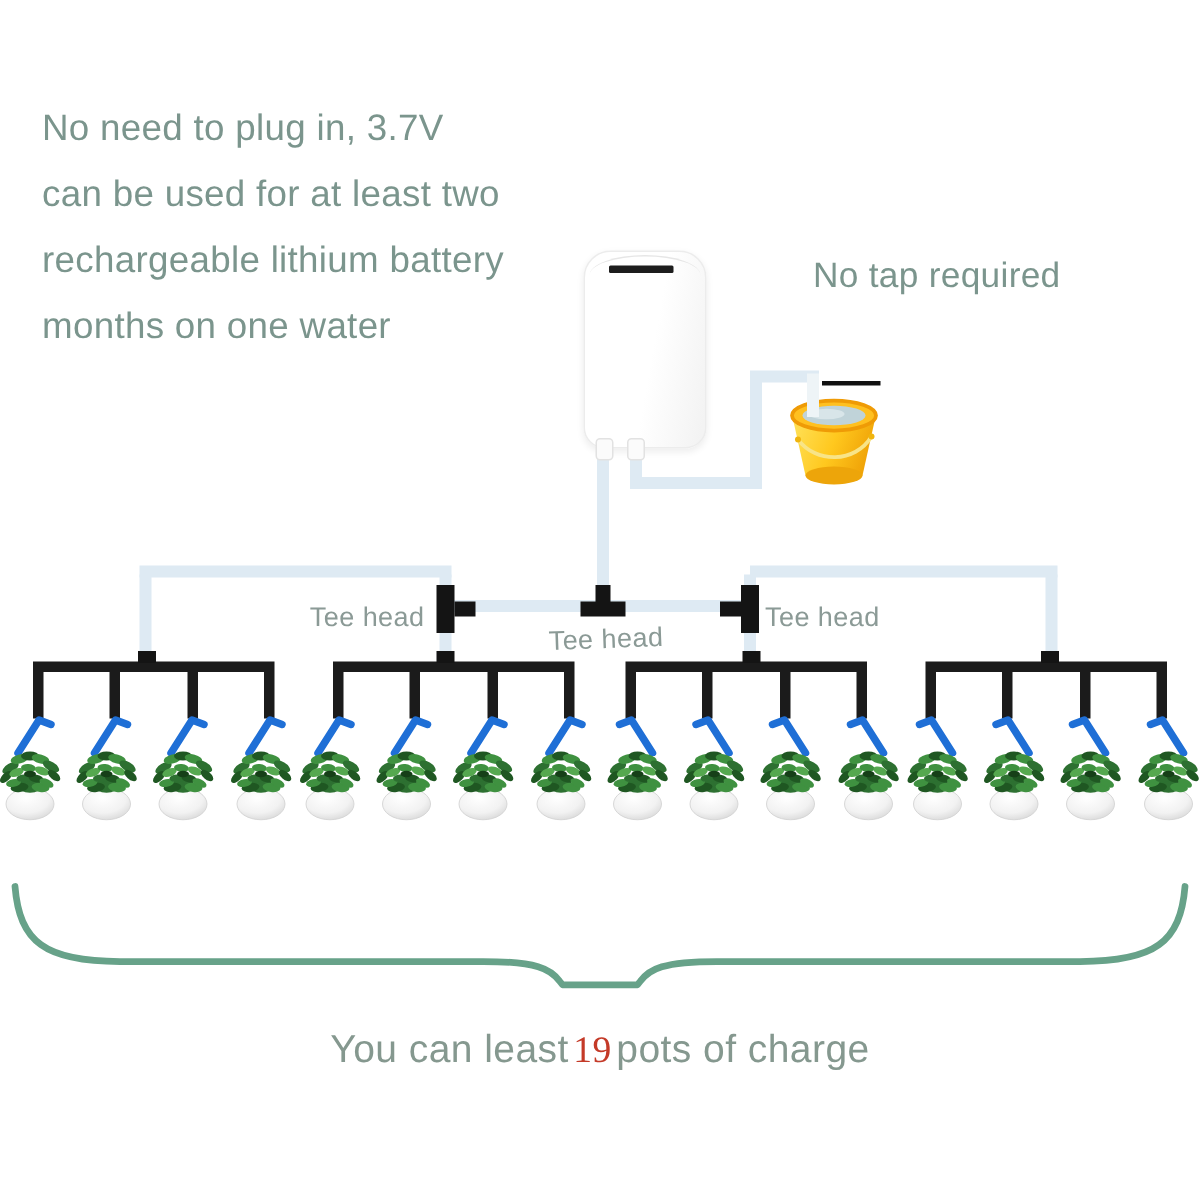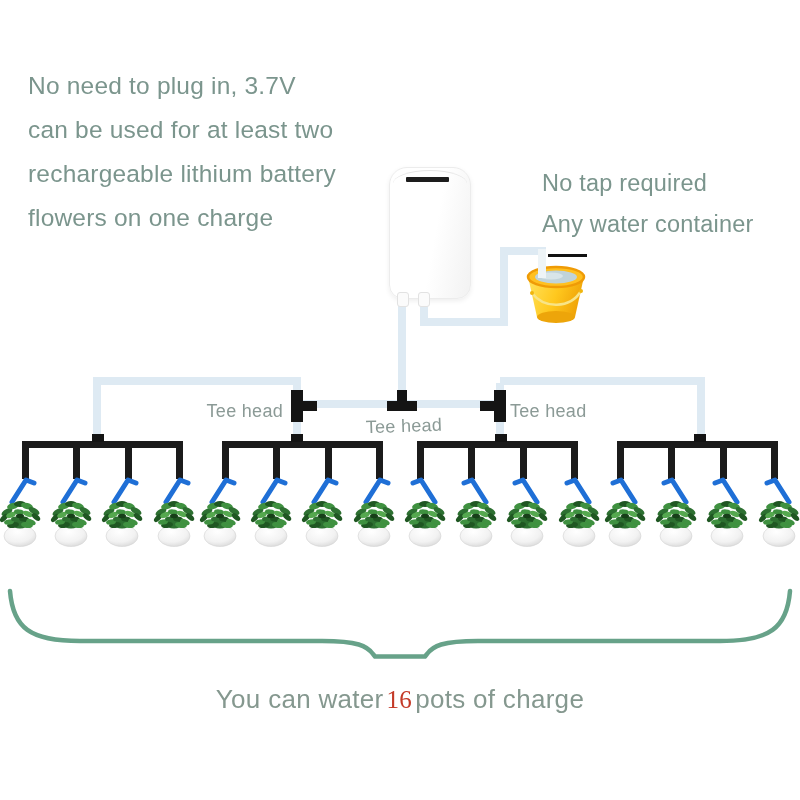"flowers on one charge" div { text: flowers on one charge -> months on one water }
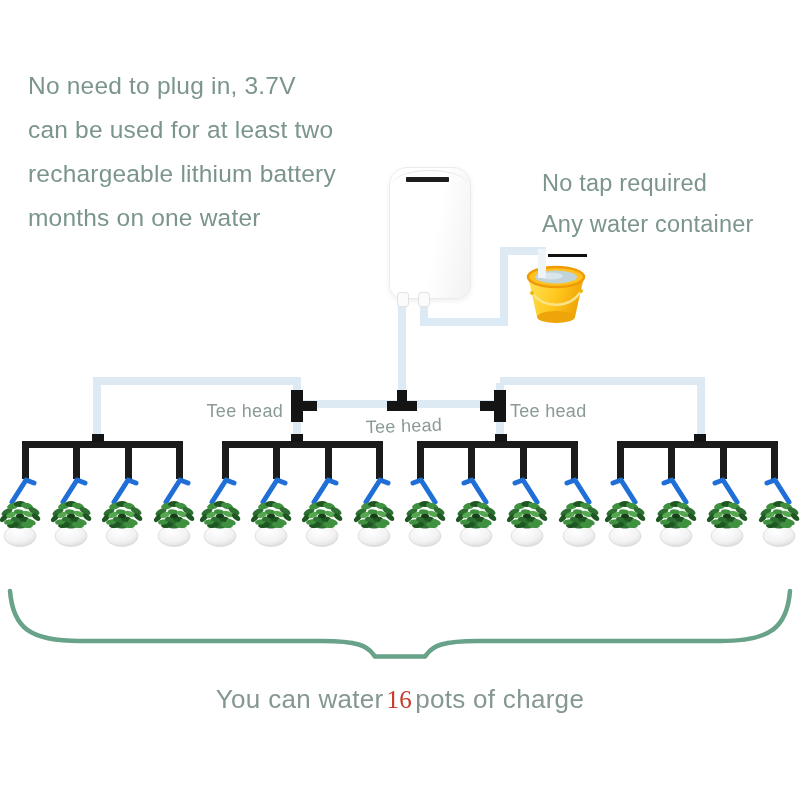"Any water container" div { html: <div>Any water container</div> -> none }
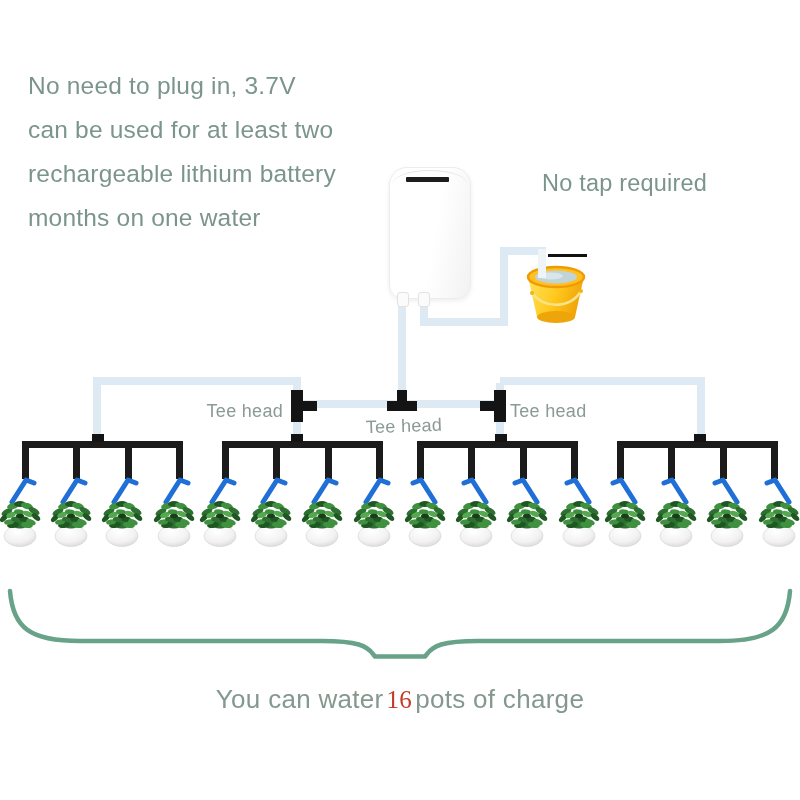"You can water" span { text: water -> least }
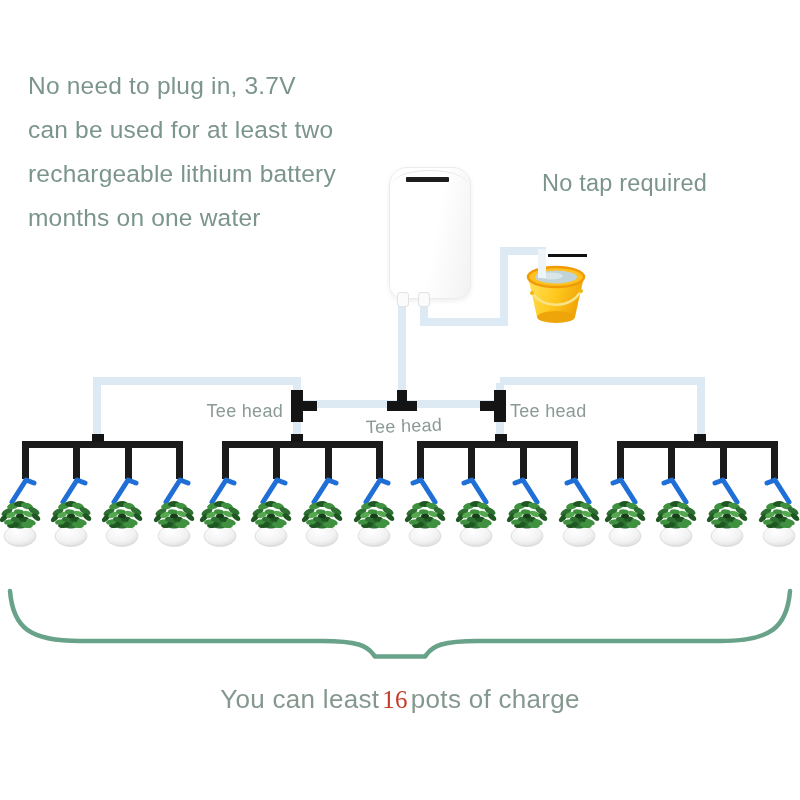"16" span.count { text: 16 -> 19 }
